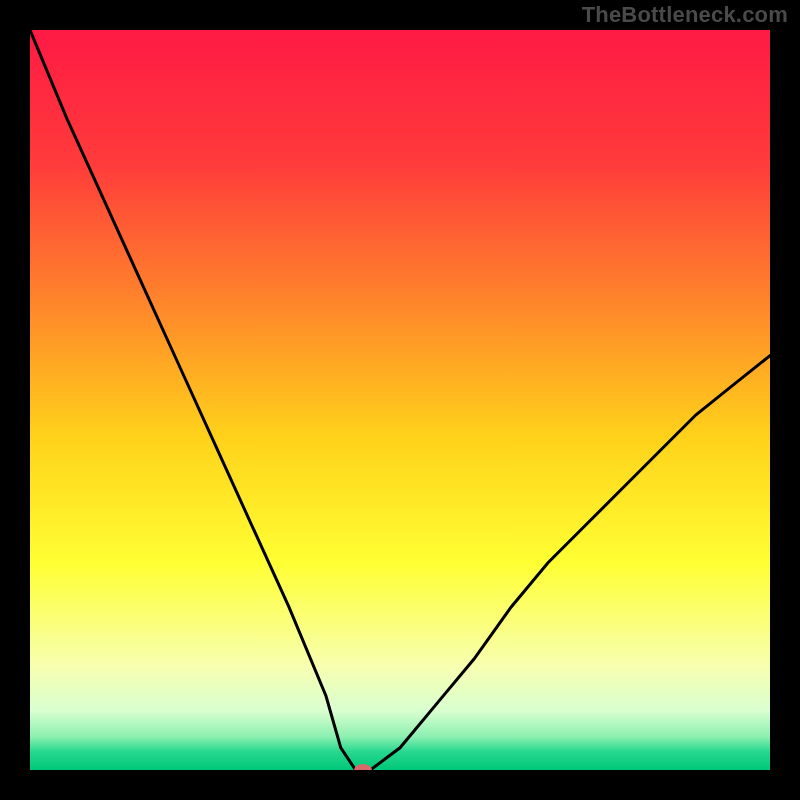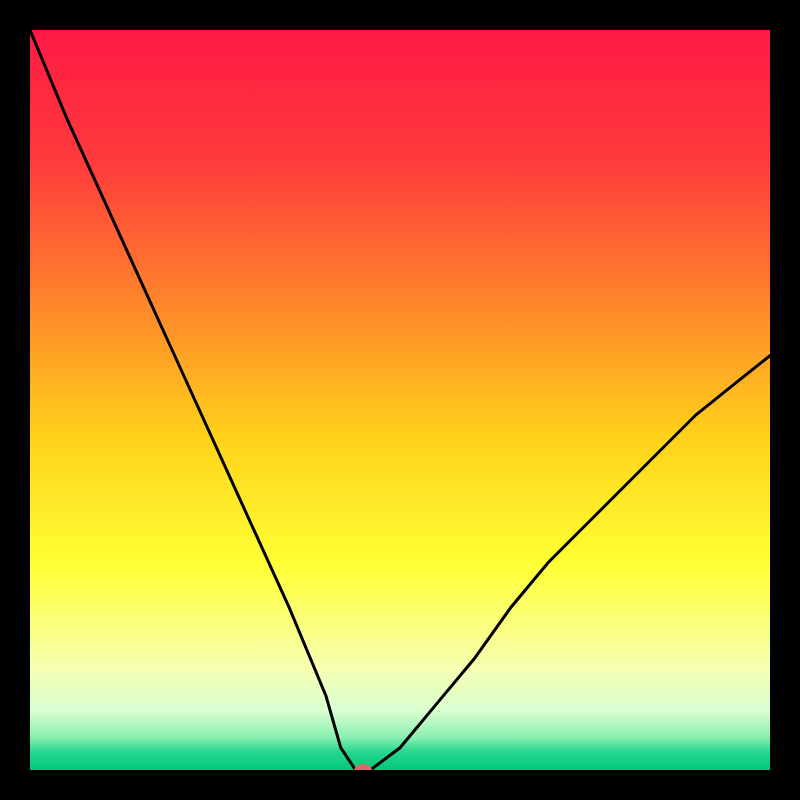"TheBottleneck.com" div.watermark { html: none -> <div>TheBottleneck.com</div> }
